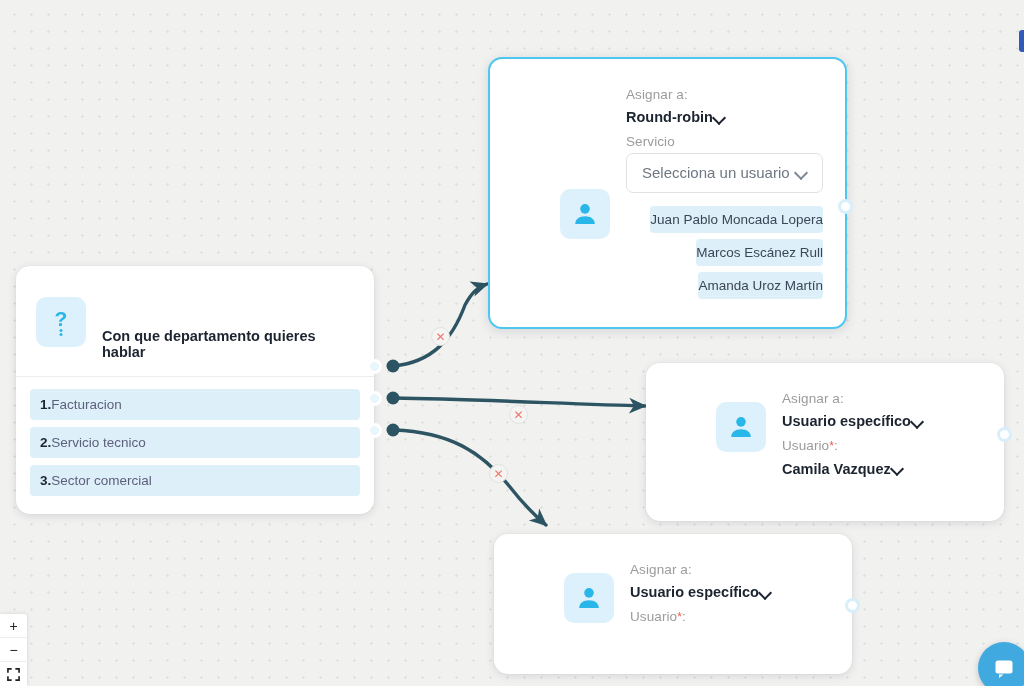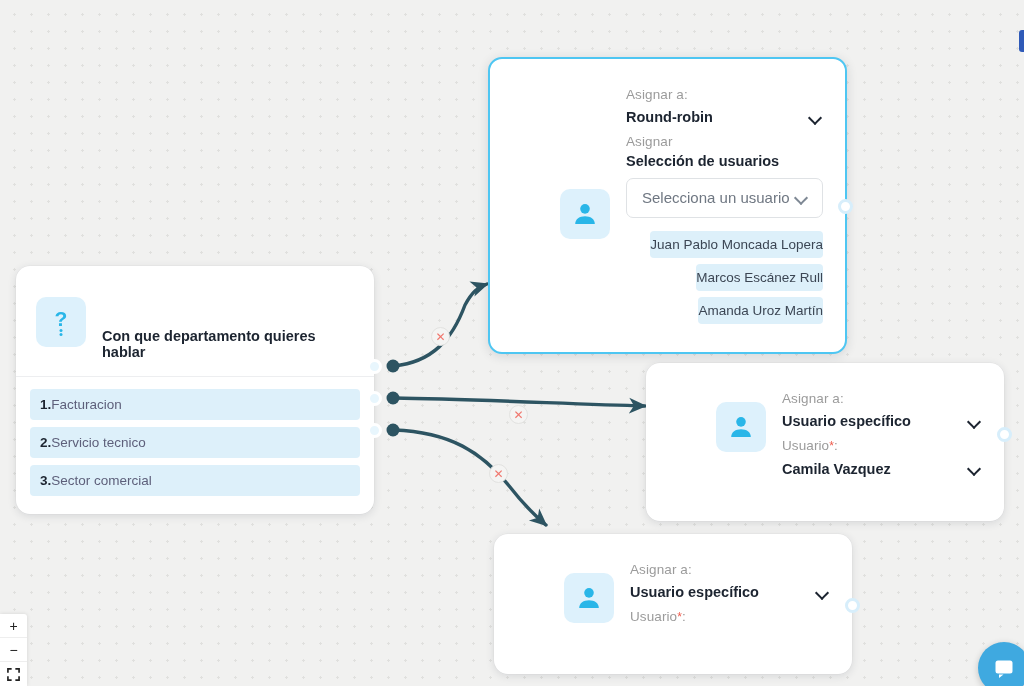"Round-robin" .field-value-row { justify-content: space-between -> none }
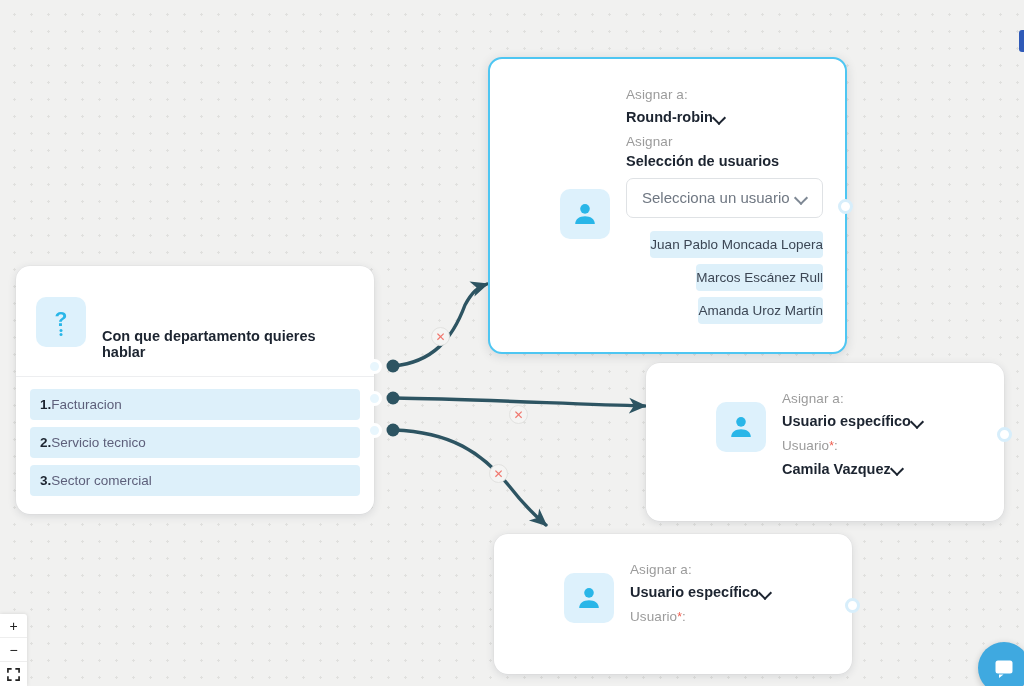"Asignar" div.field-label { text: Asignar -> Servicio }
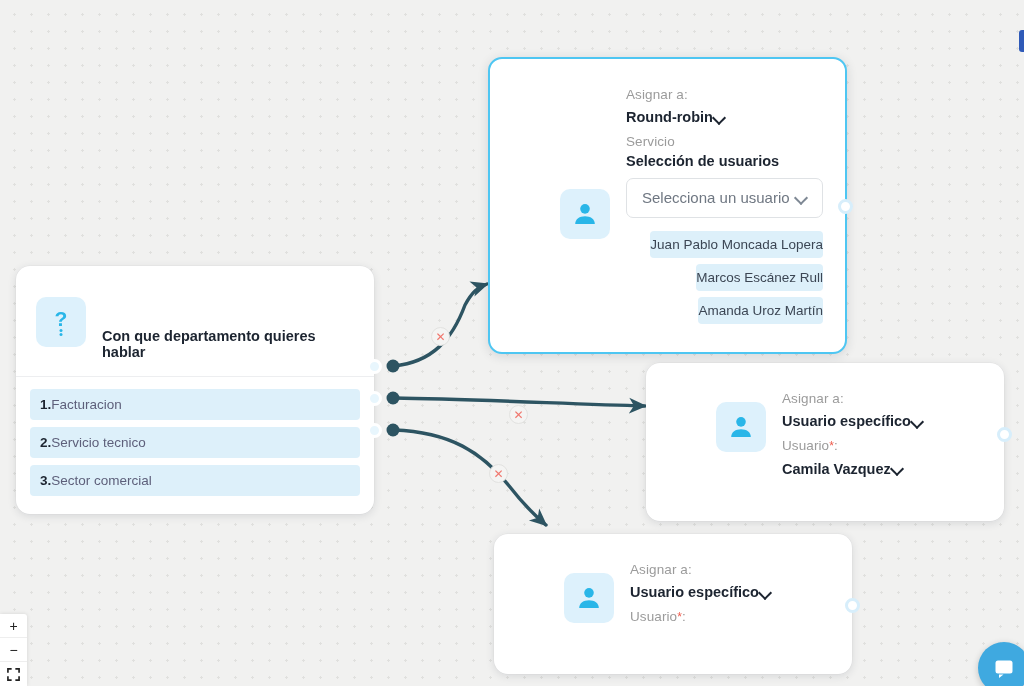"Selección de usuarios" div.sub-strong { html: <div>Selección de usuarios</div> -> none }
